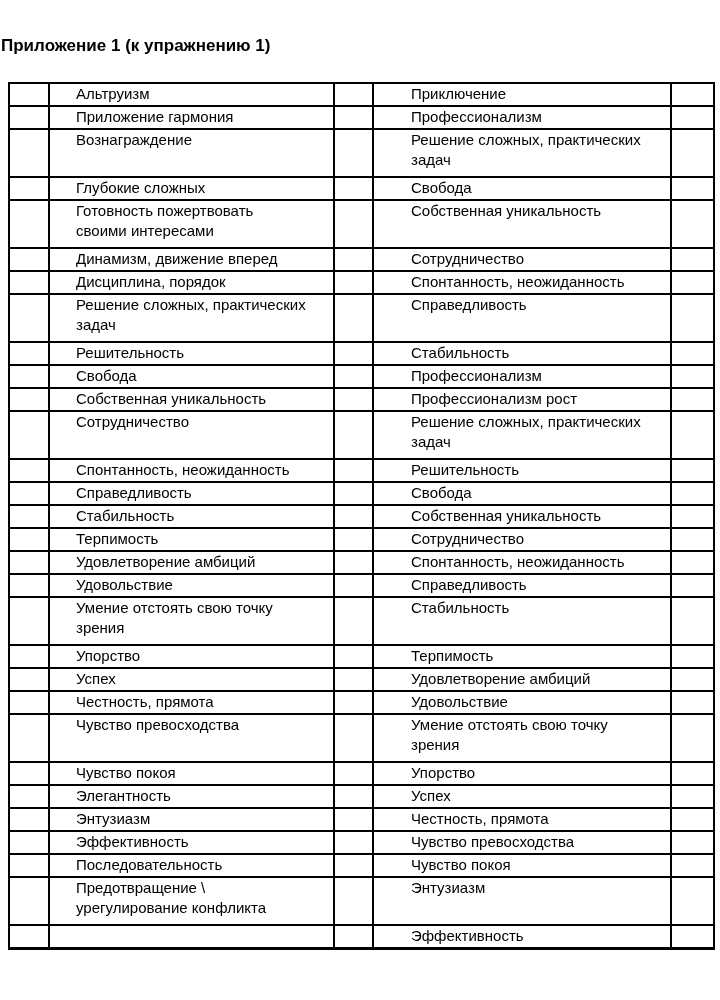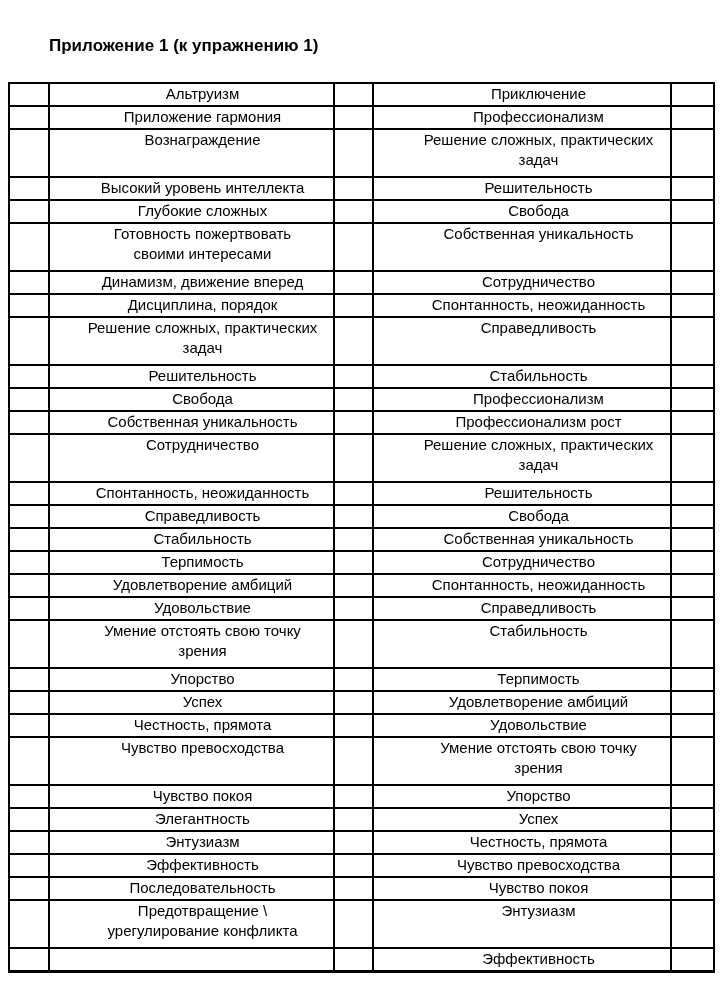"Приложение 1 (к упражнению 1)" .title { padding-left: 48px -> none }
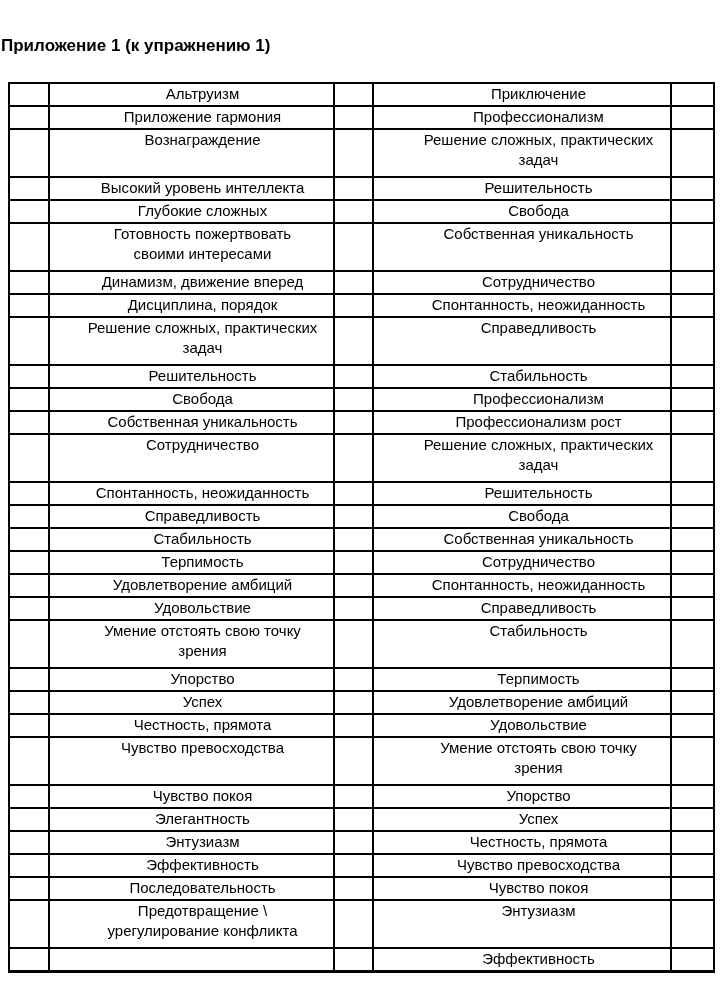"Альтруизм" table.values { text-align: center -> none }
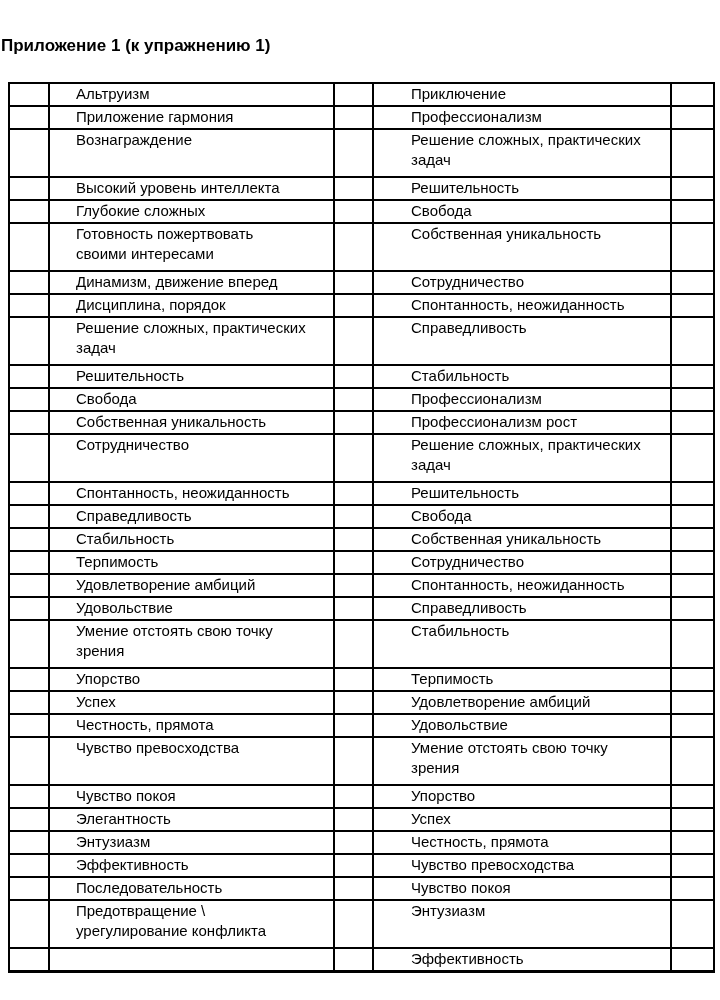"Высокий уровень интеллекта" tr.h1 { html: <tr> <td></td> <td>Высокий уровень интеллекта</td> <td></td> <td>Решительность</td> <td></td> </tr> -> none }
